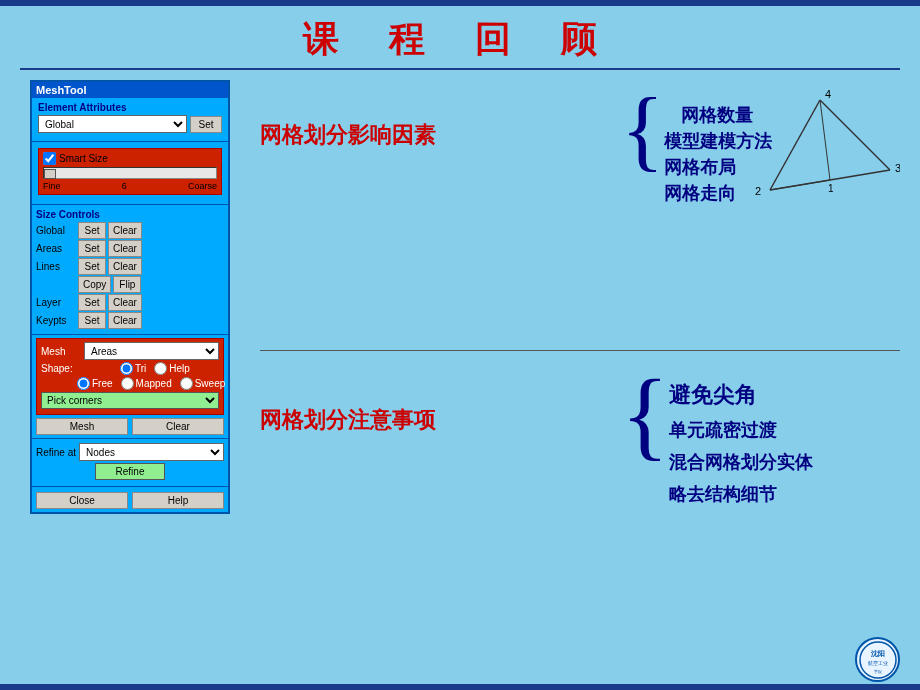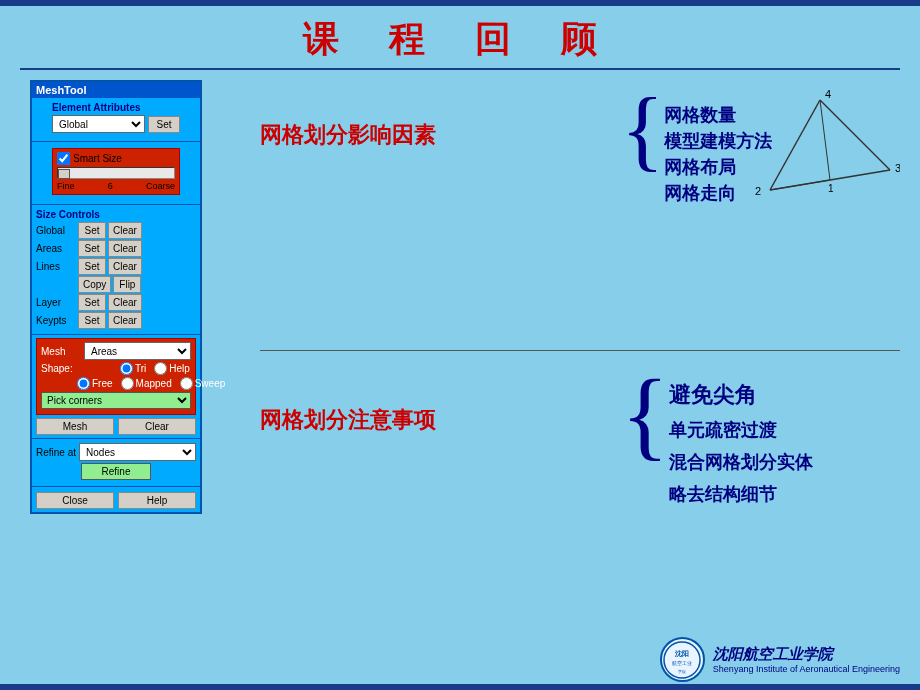"MeshTool" .meshtool-panel { width: 172px -> 200px }
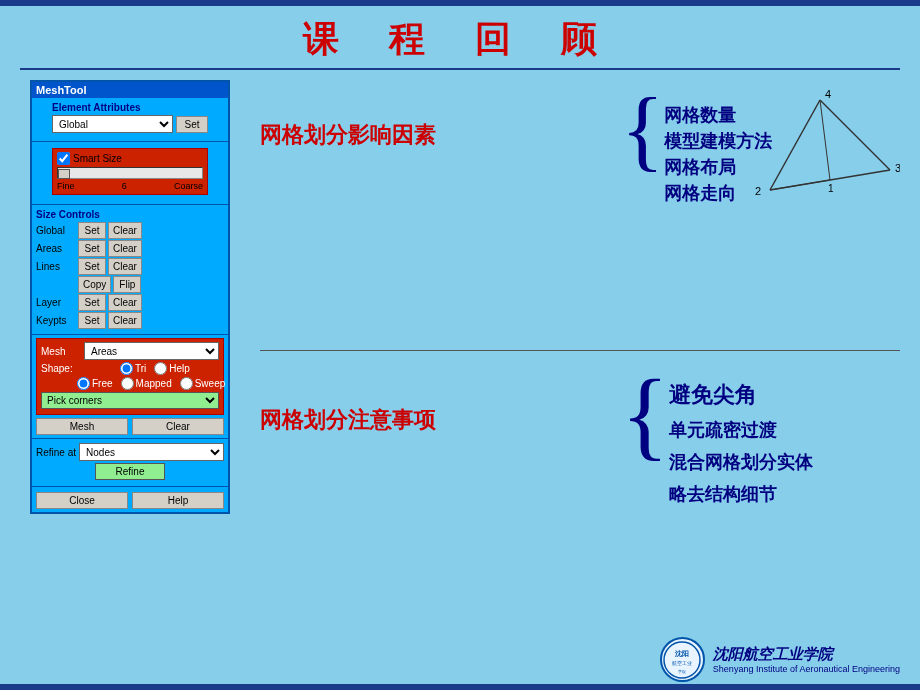"Element Attributes" .panel-section { padding: 4px 20px -> 4px 6px }
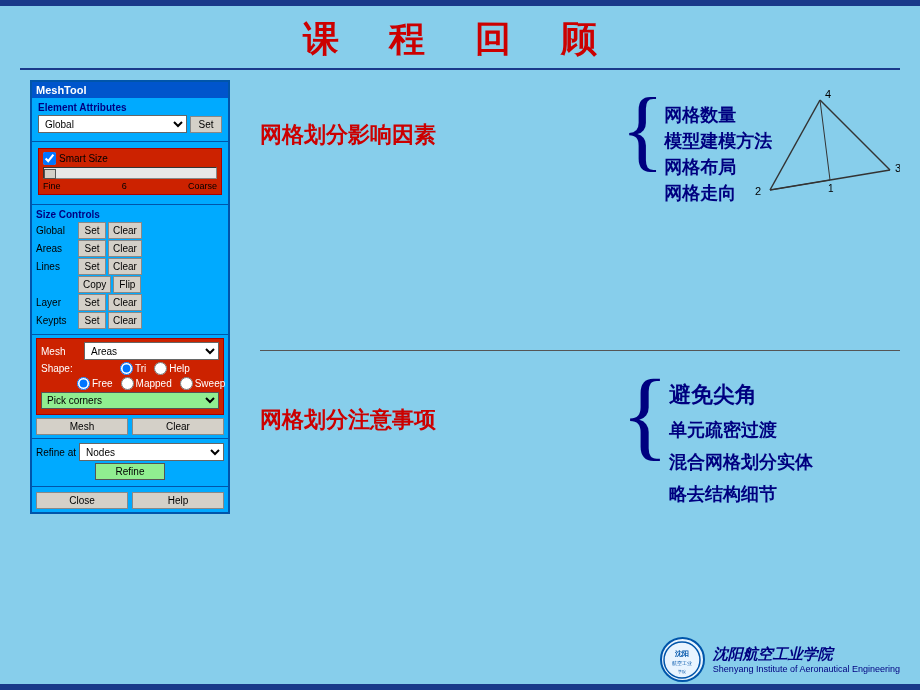"网格数量" span { margin-left: none -> 17px }
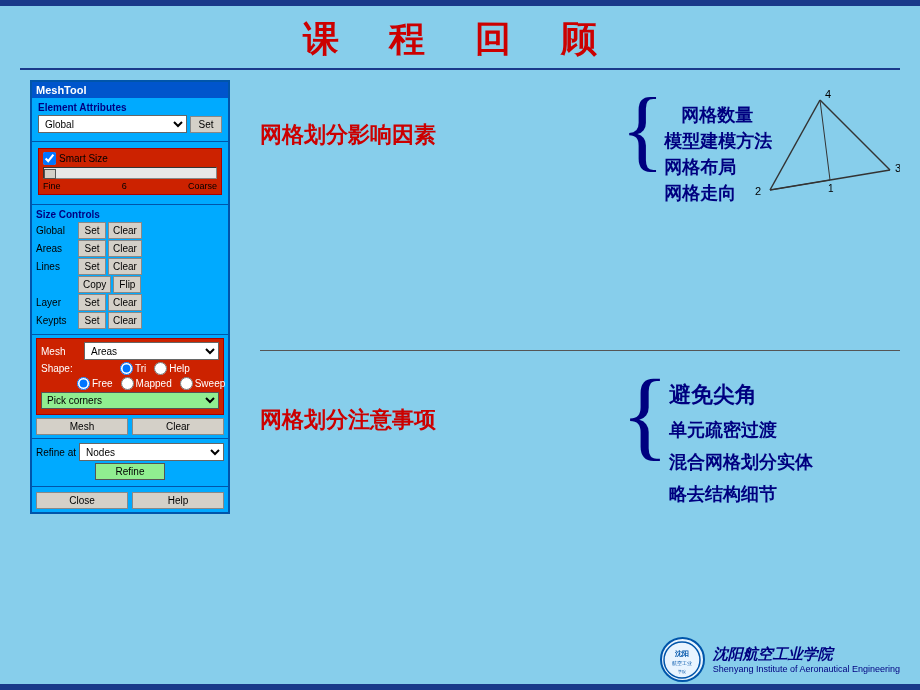"沈阳航空工业学院" div { html: <div> <div>沈阳航空工业学院</div> <div>Shenyang Institute of Aeronautical Engineering</div> </div> -> none }
